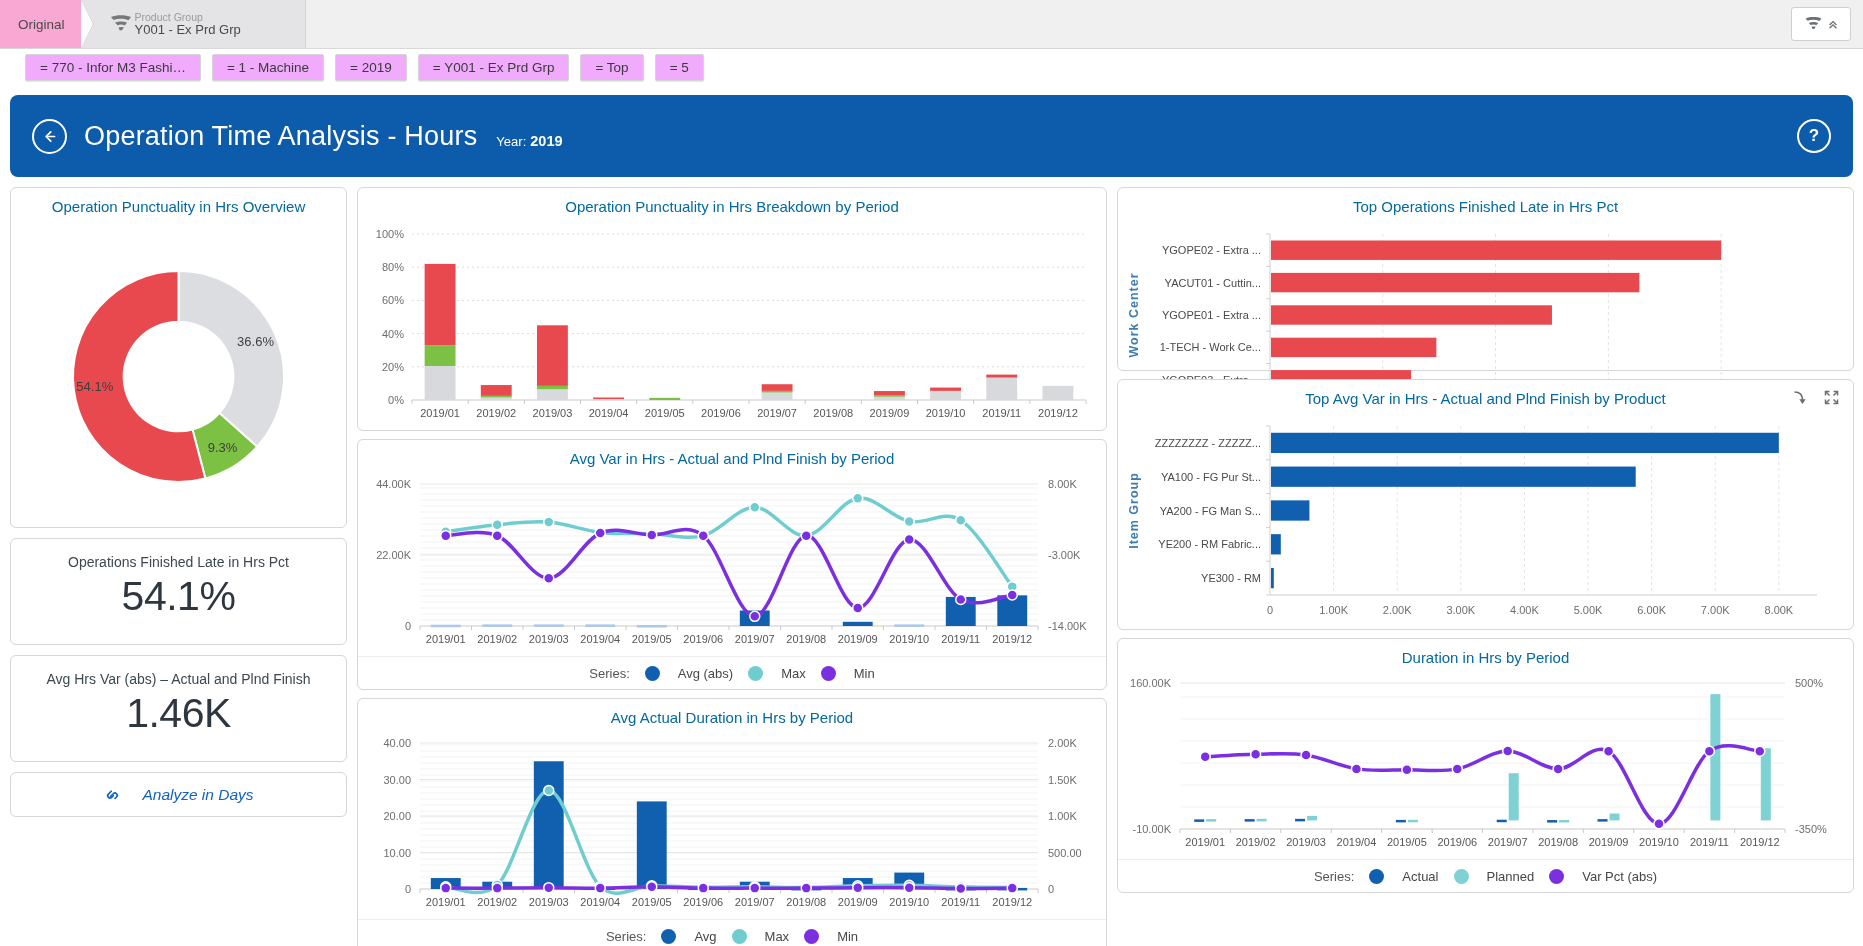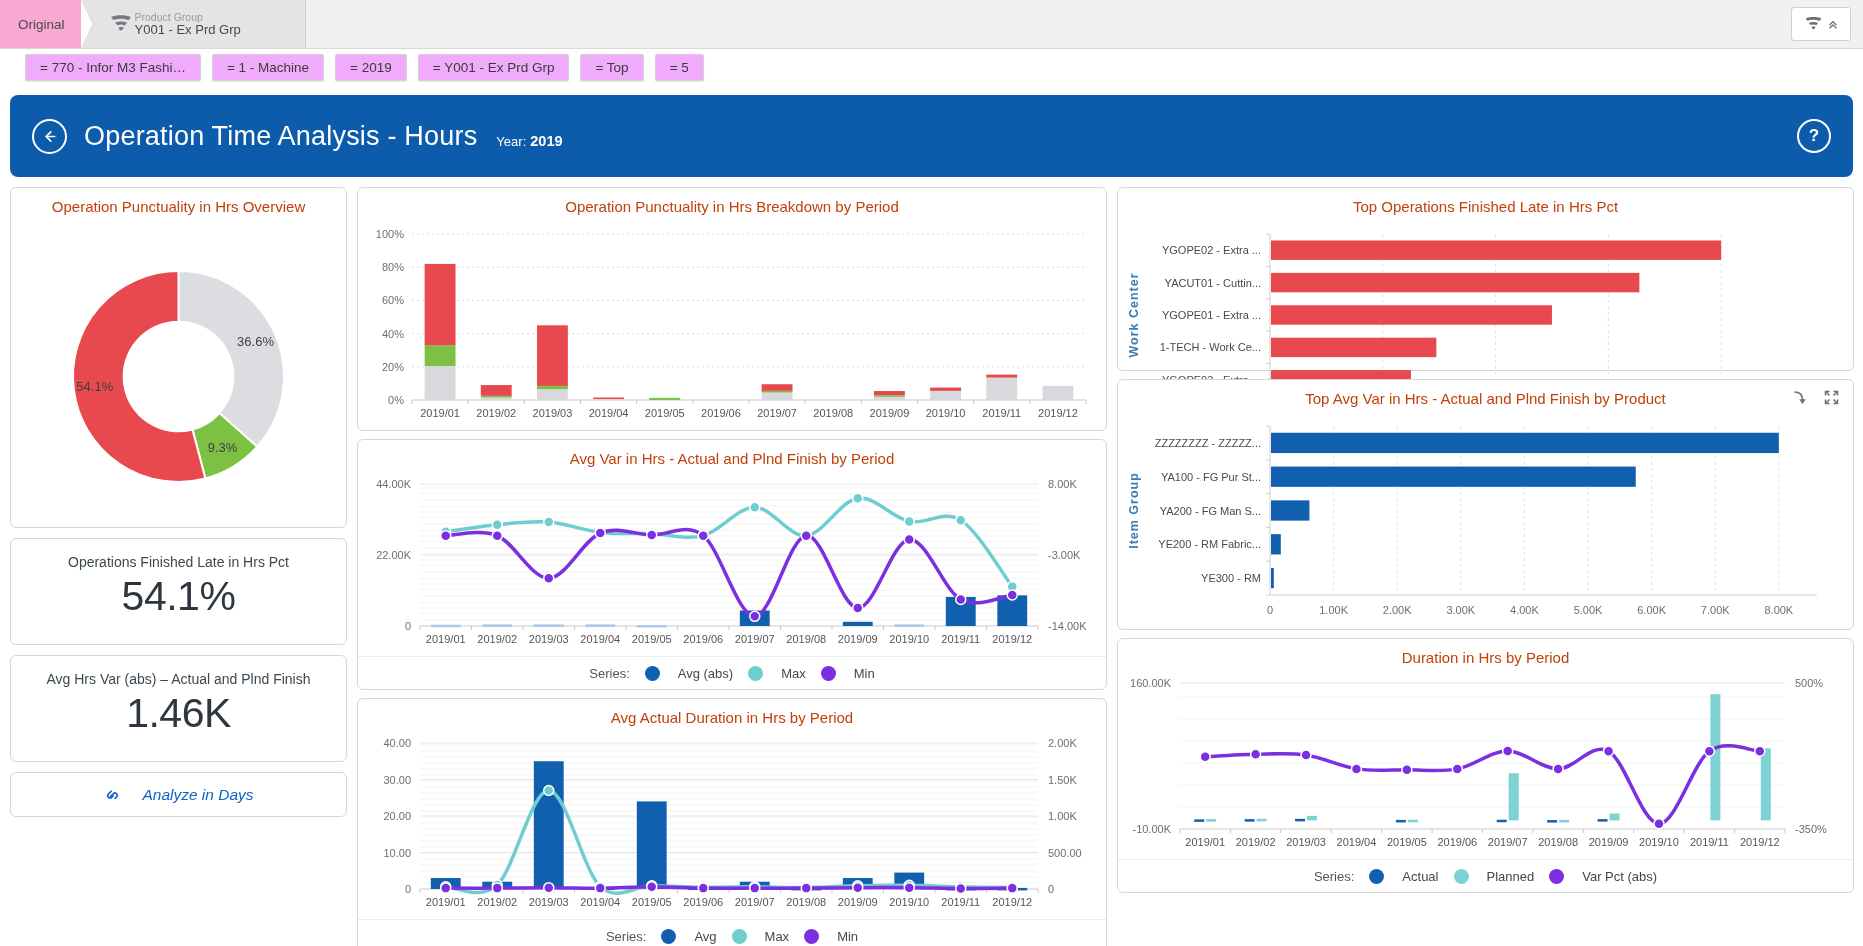"Operation Punctuality in Hrs Overview" .panel-title { color: #c2410c -> #0369a1 }
